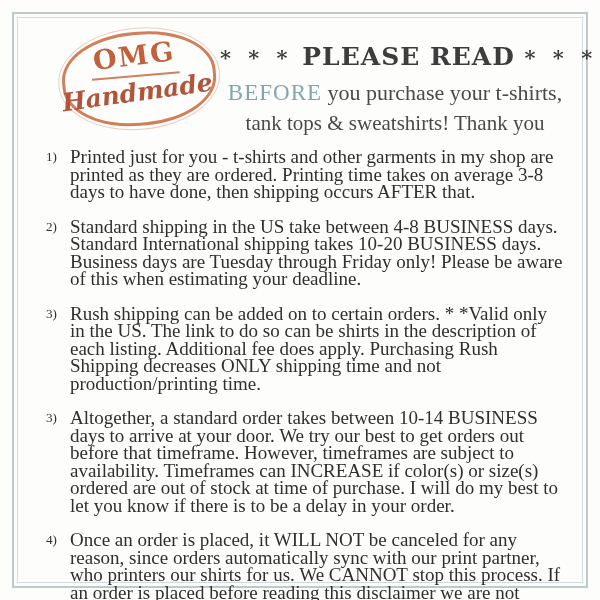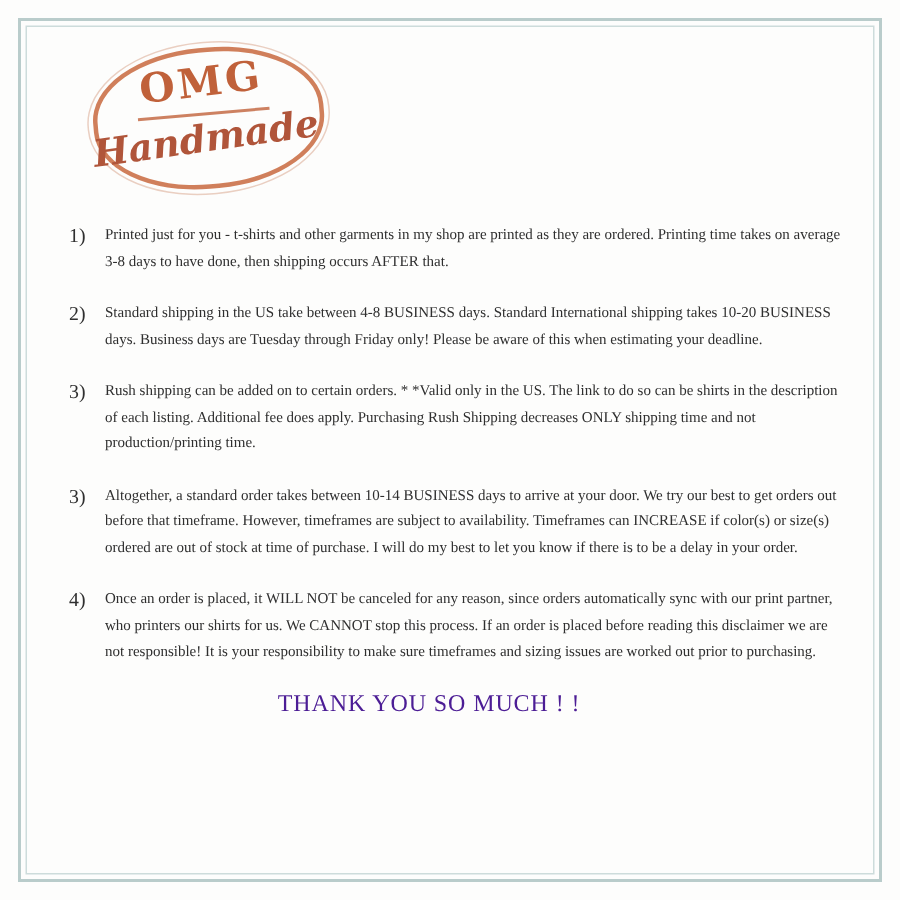"* * * PLEASE READ" div.head-text { html: none -> <div> <div> <span>* * *</span> <span>PLEASE READ</span> <span>* * *</span> </div> <div> <span>BEFORE</span><span> you purchase your t-shirts,</span> </div> <div>tank tops &amp; sweatshirts! Thank you</div> </div> }
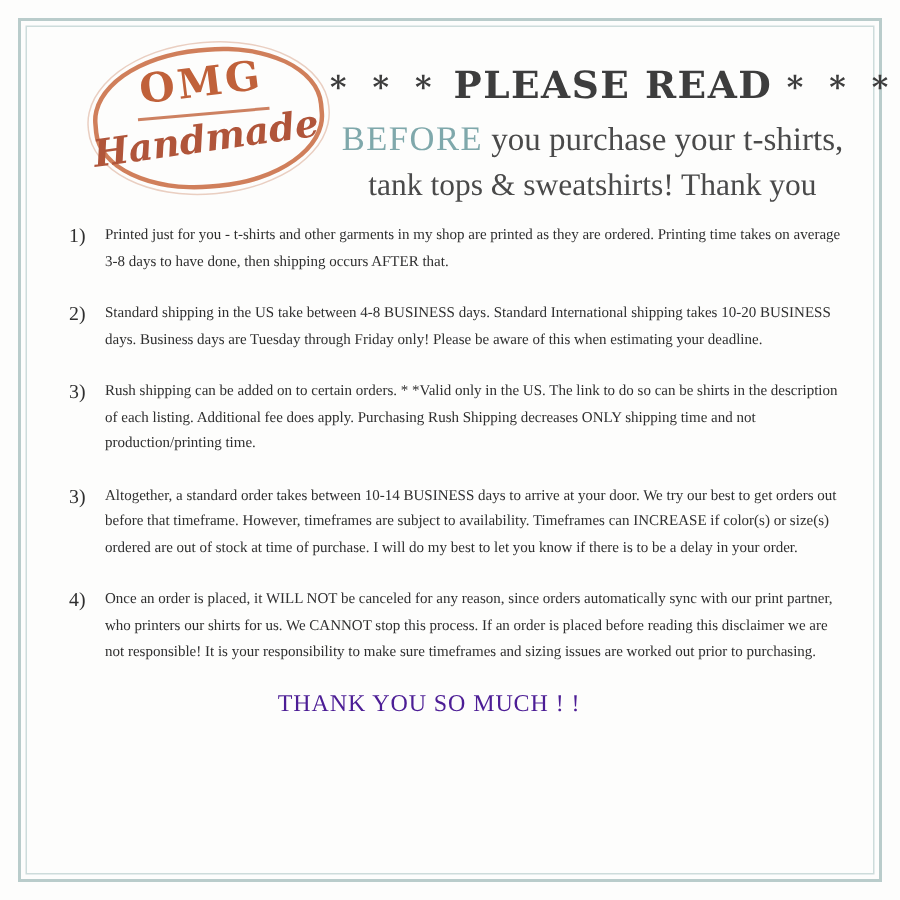"Printed just for you -" .item-text { font-size: 10px -> 19px }
